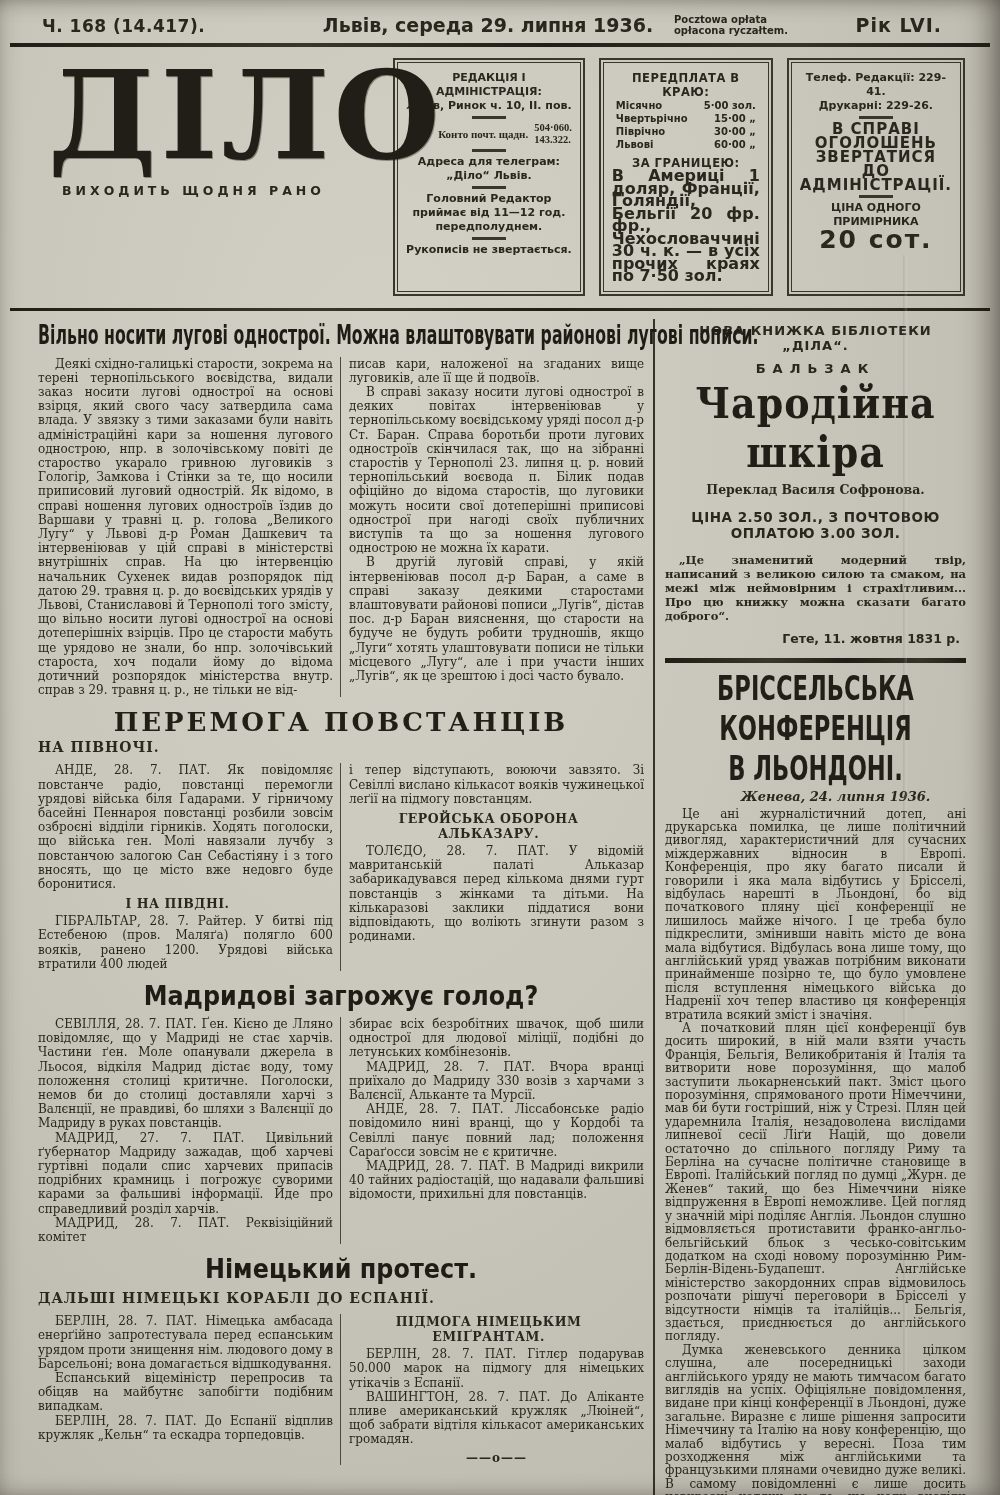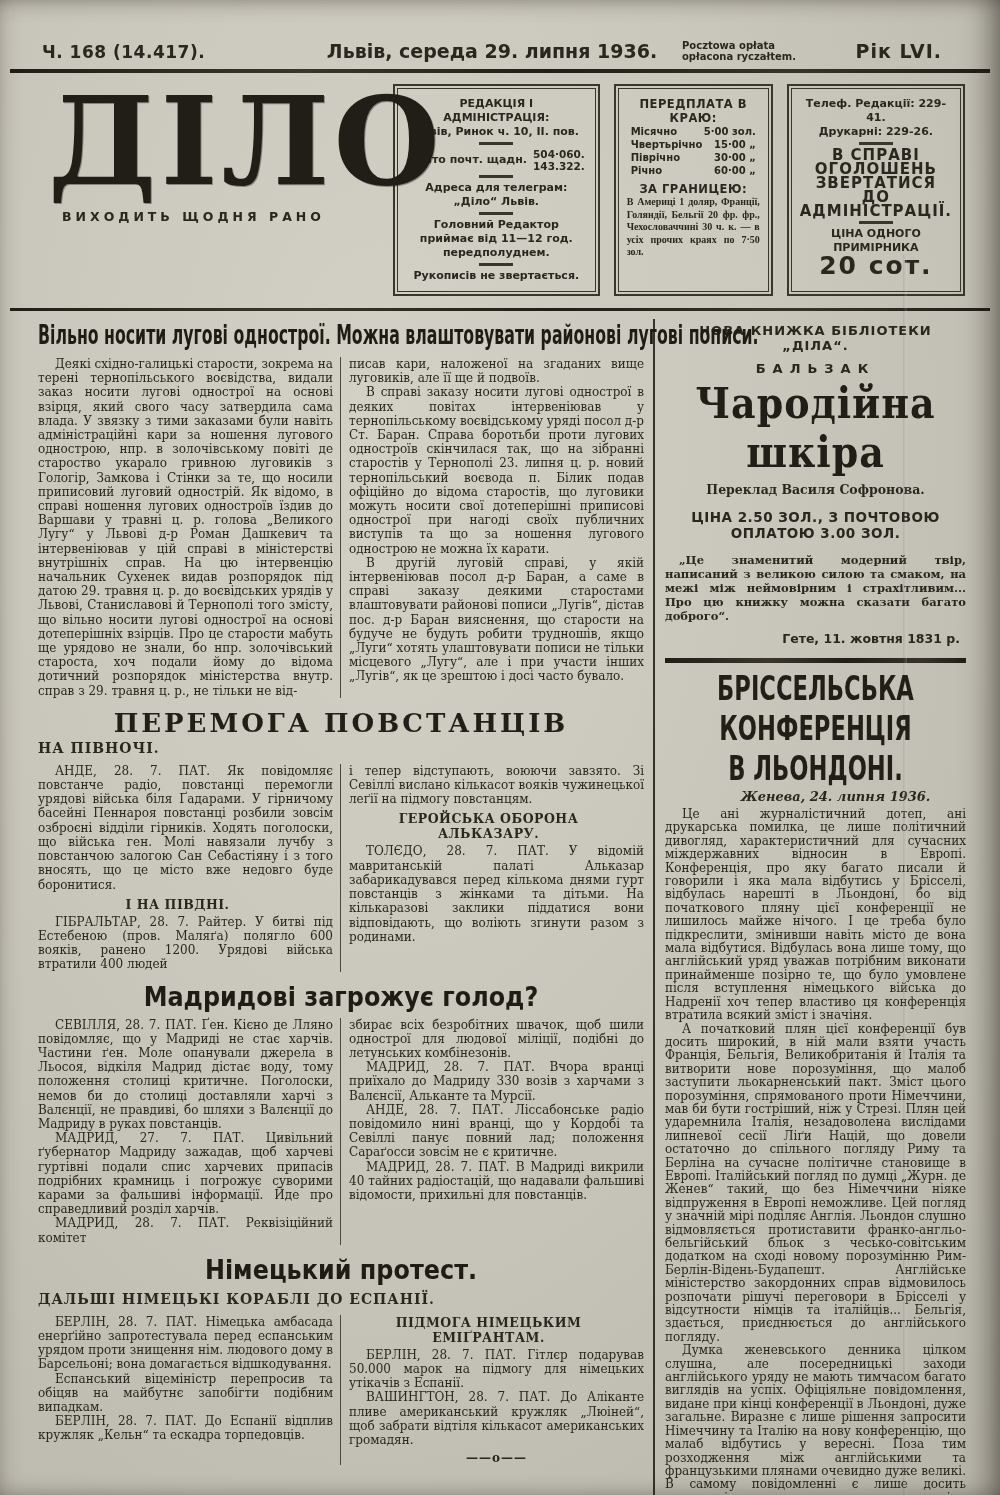"Ч. 168 (14.417)." .top-row { gap: none -> 8px; padding: 40px 58px 4px 42px -> 14px 58px 4px 42px }
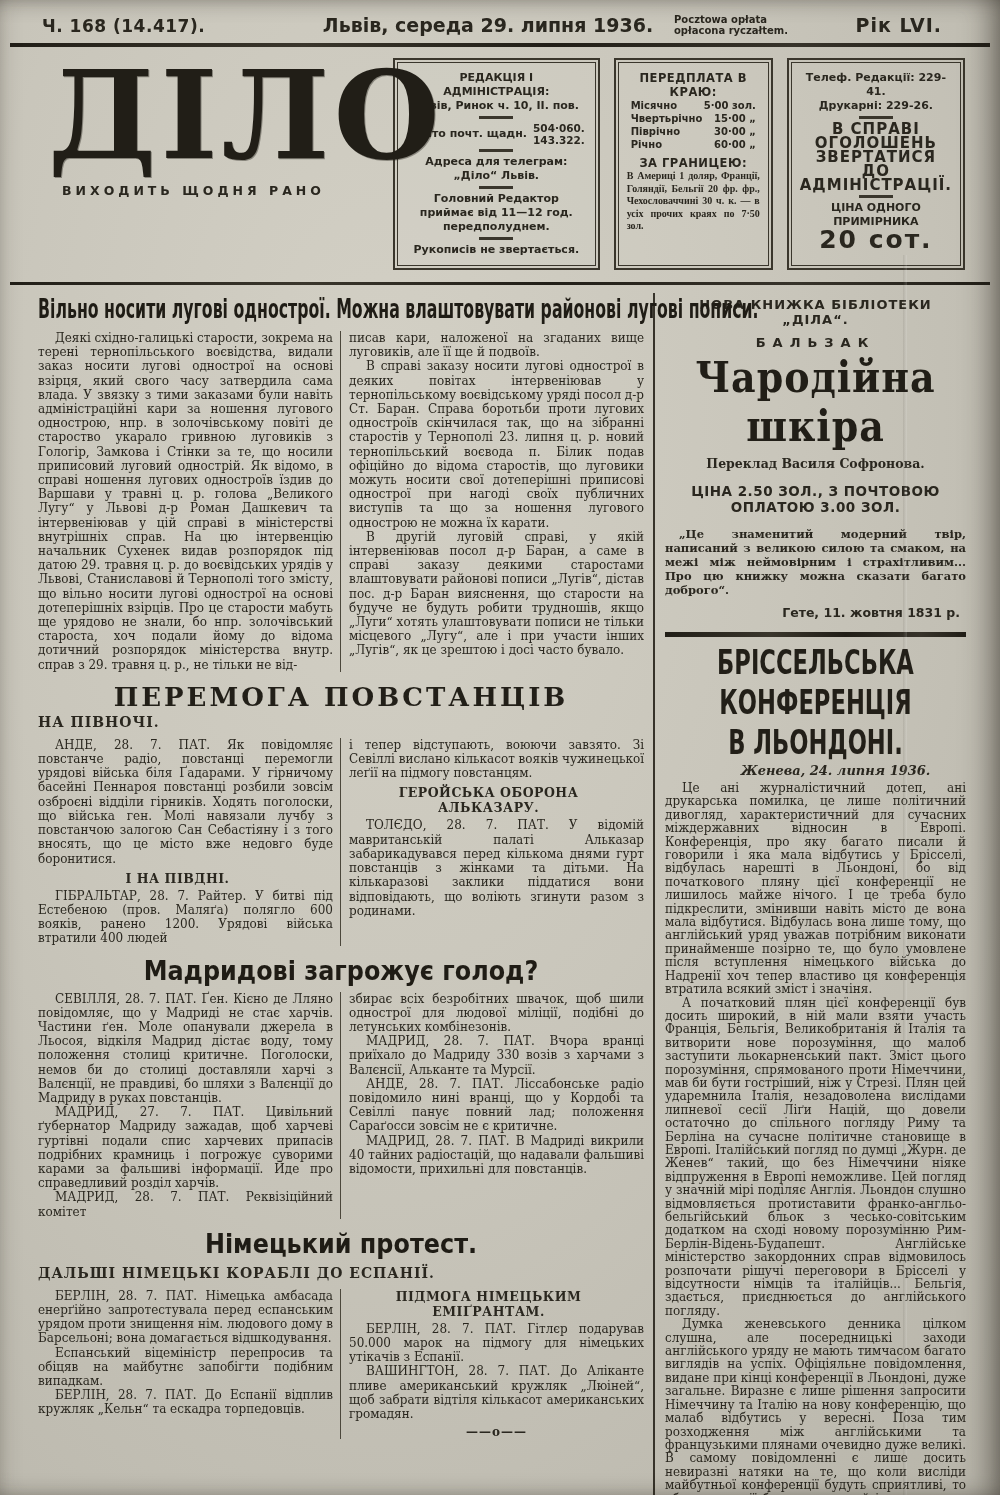"Конто почт. щадн." .konto-row { font-family: none -> Liberation Serif, serif; justify-content: center -> flex-end }
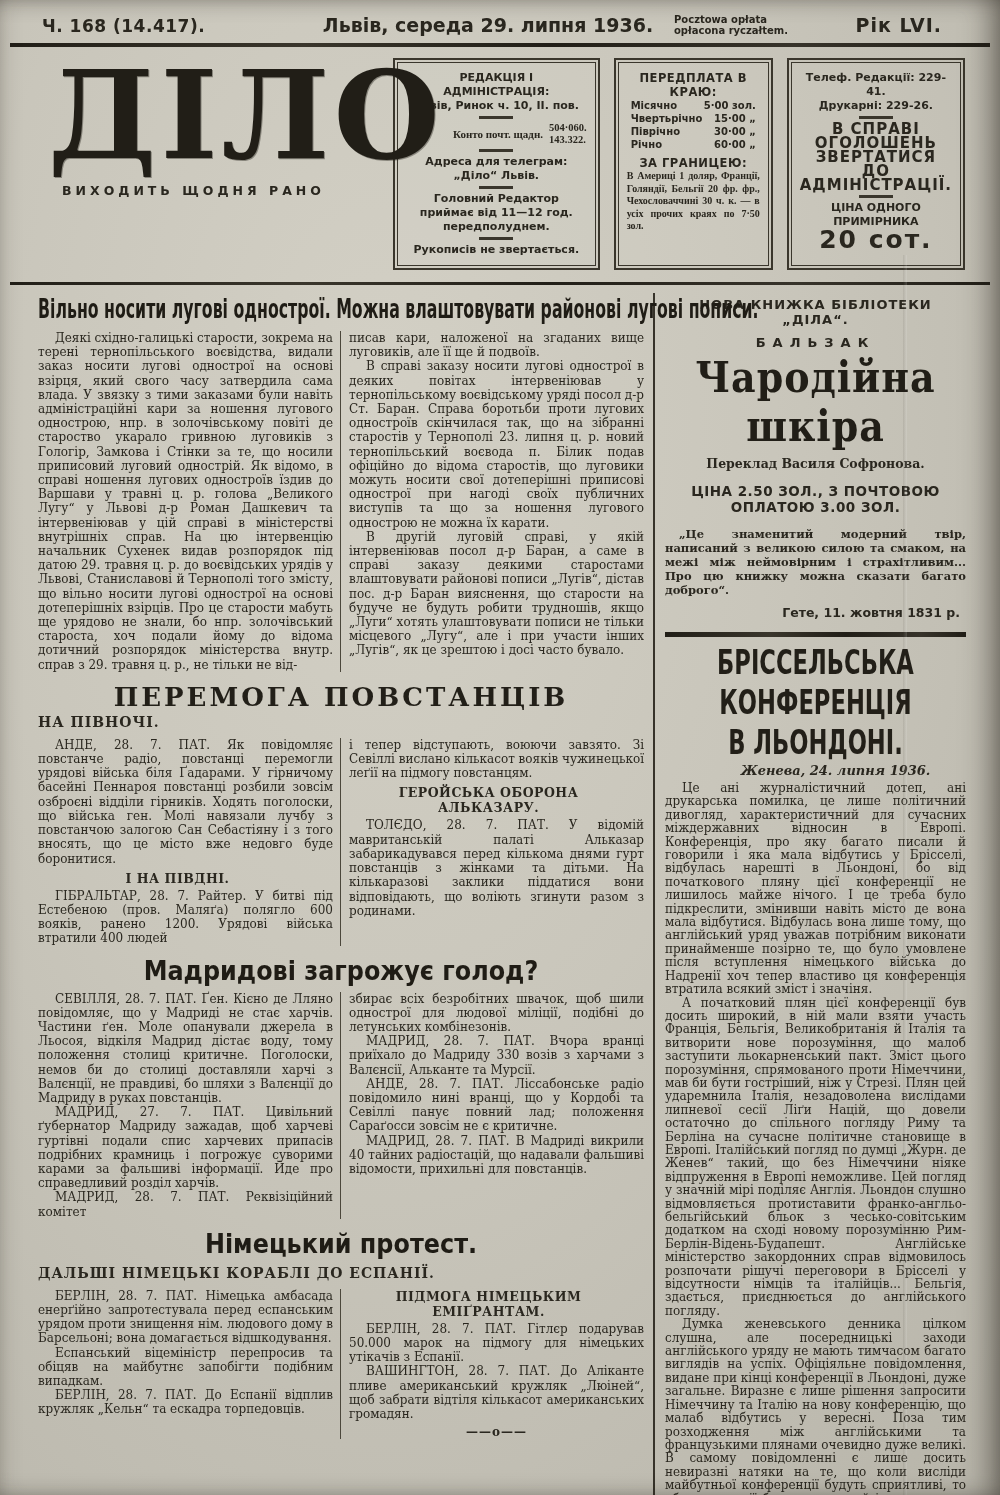"Річно" span { text: Річно -> Львові }
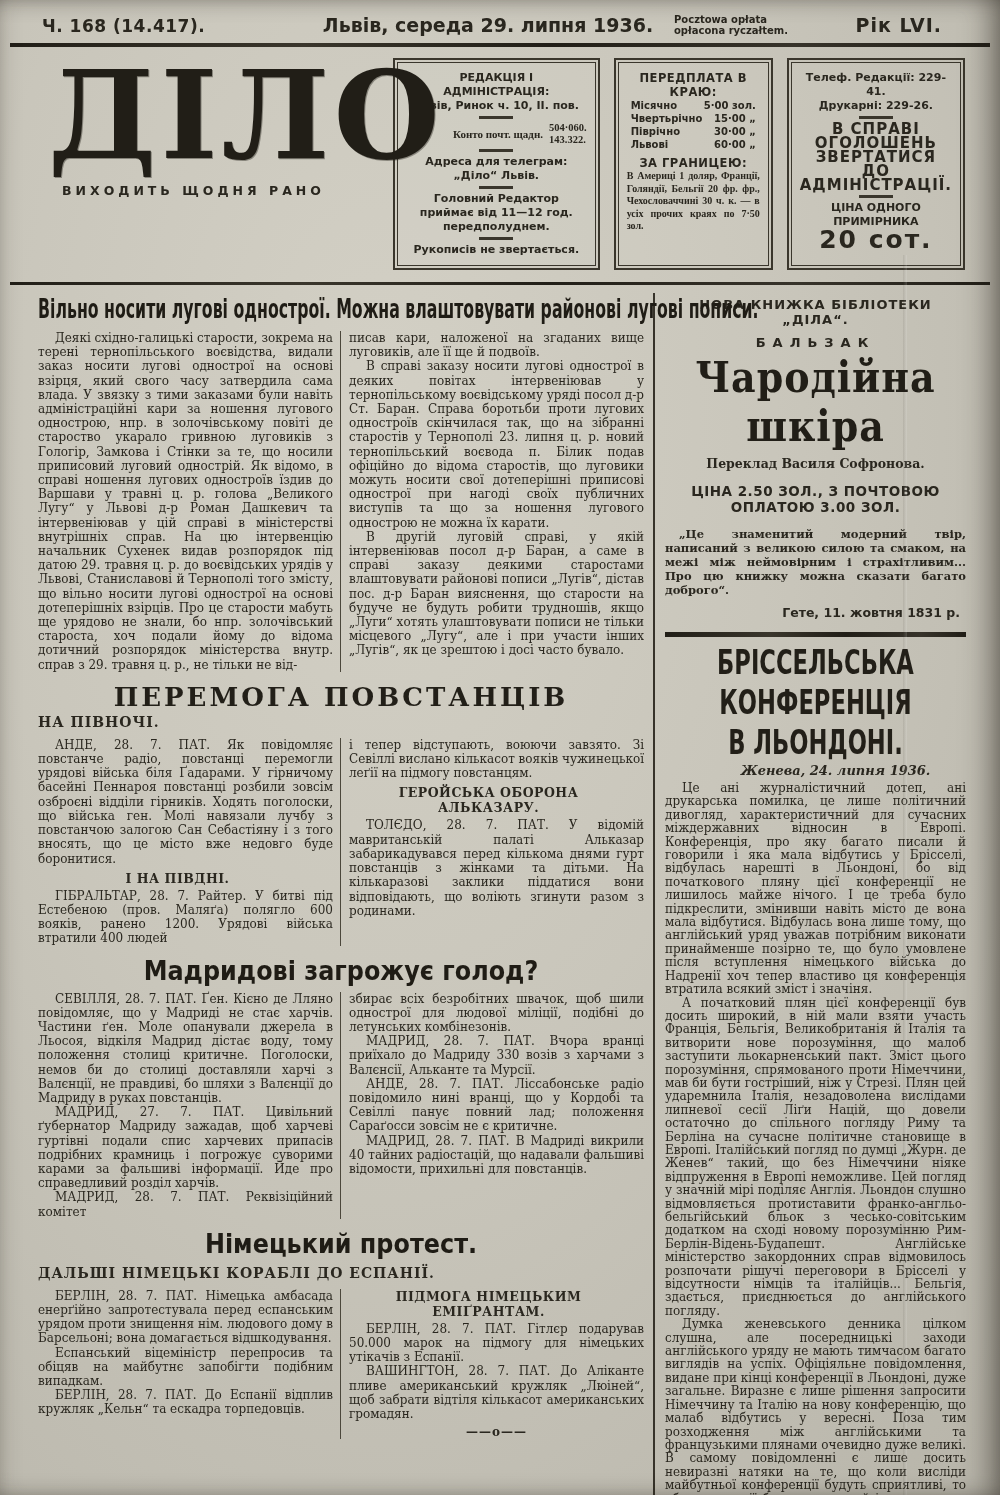"В Америці 1 доляр, Франції," div { font-family: Liberation Serif, serif -> none; font-size: 10px -> 16px }
